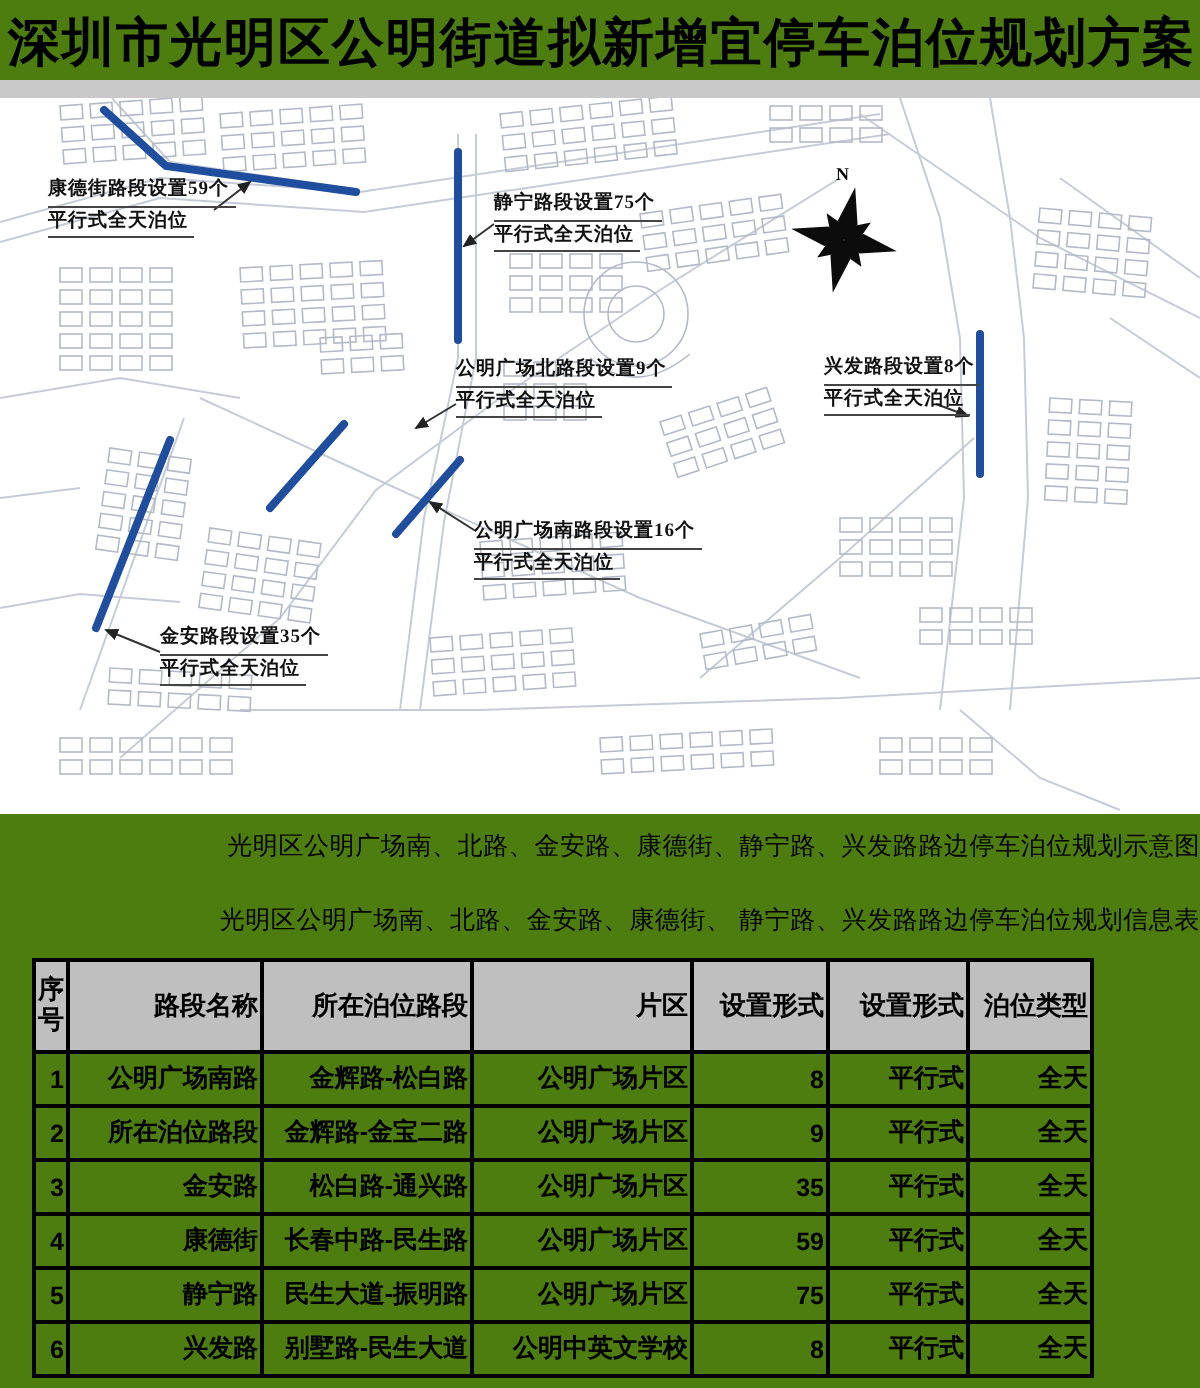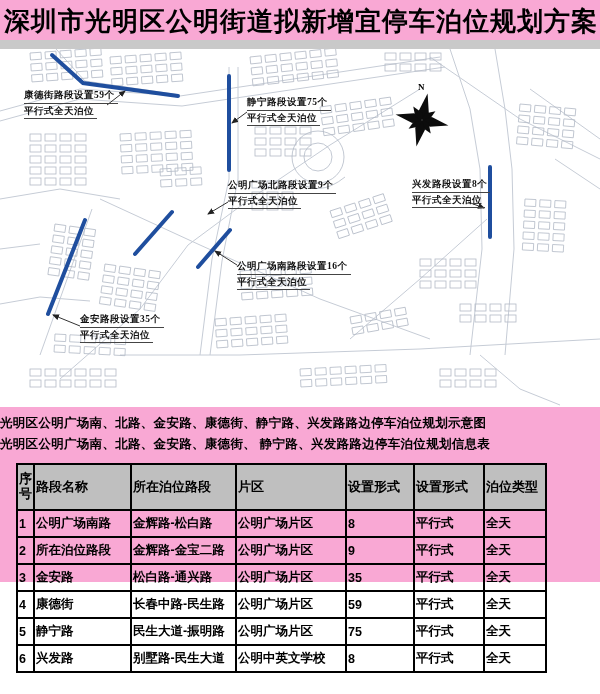"深圳市光明区公明街道拟新增宜停车泊位规划方案" .page { background: #f9a8d4 -> #4d7c0f; height: 582px -> 694px }
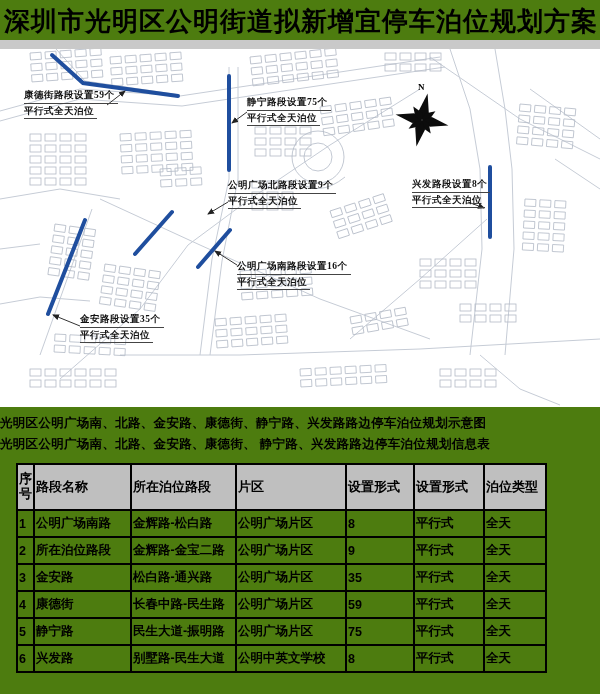"光明区公明广场南、北路、金安路、康德街、静宁路、兴发路路边停车泊位规划示意图" .caption { font-weight: bold -> normal; text-align: left -> right }
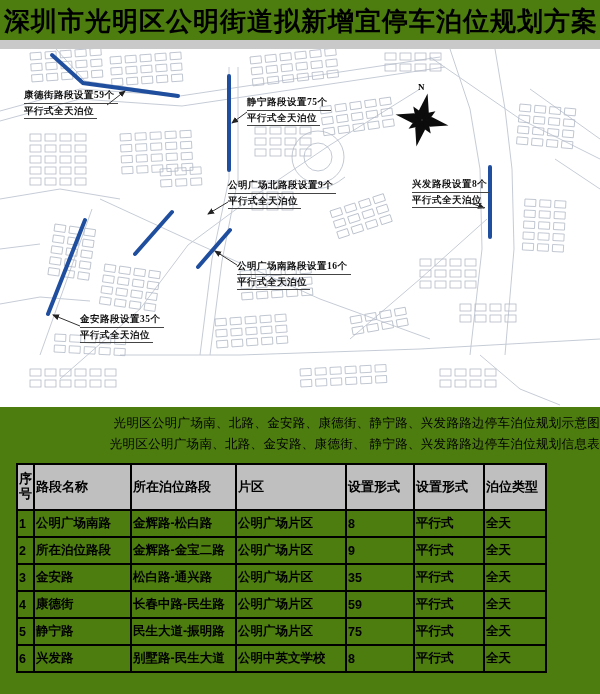"光明区公明广场南、北路、金安路、康德街、 静宁路、兴发路路边停车泊位规划信息表" .caption.second { margin-top: 4px -> 20px }
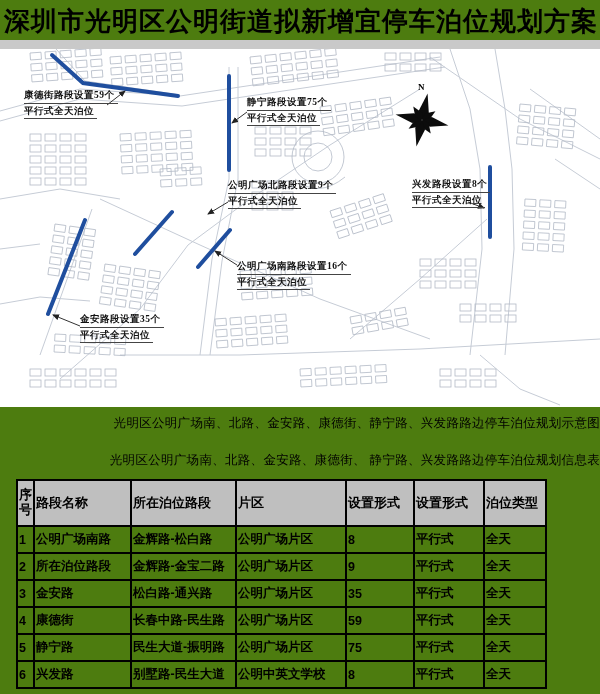"序号" table.info th,table.info td { text-align: left -> right }
